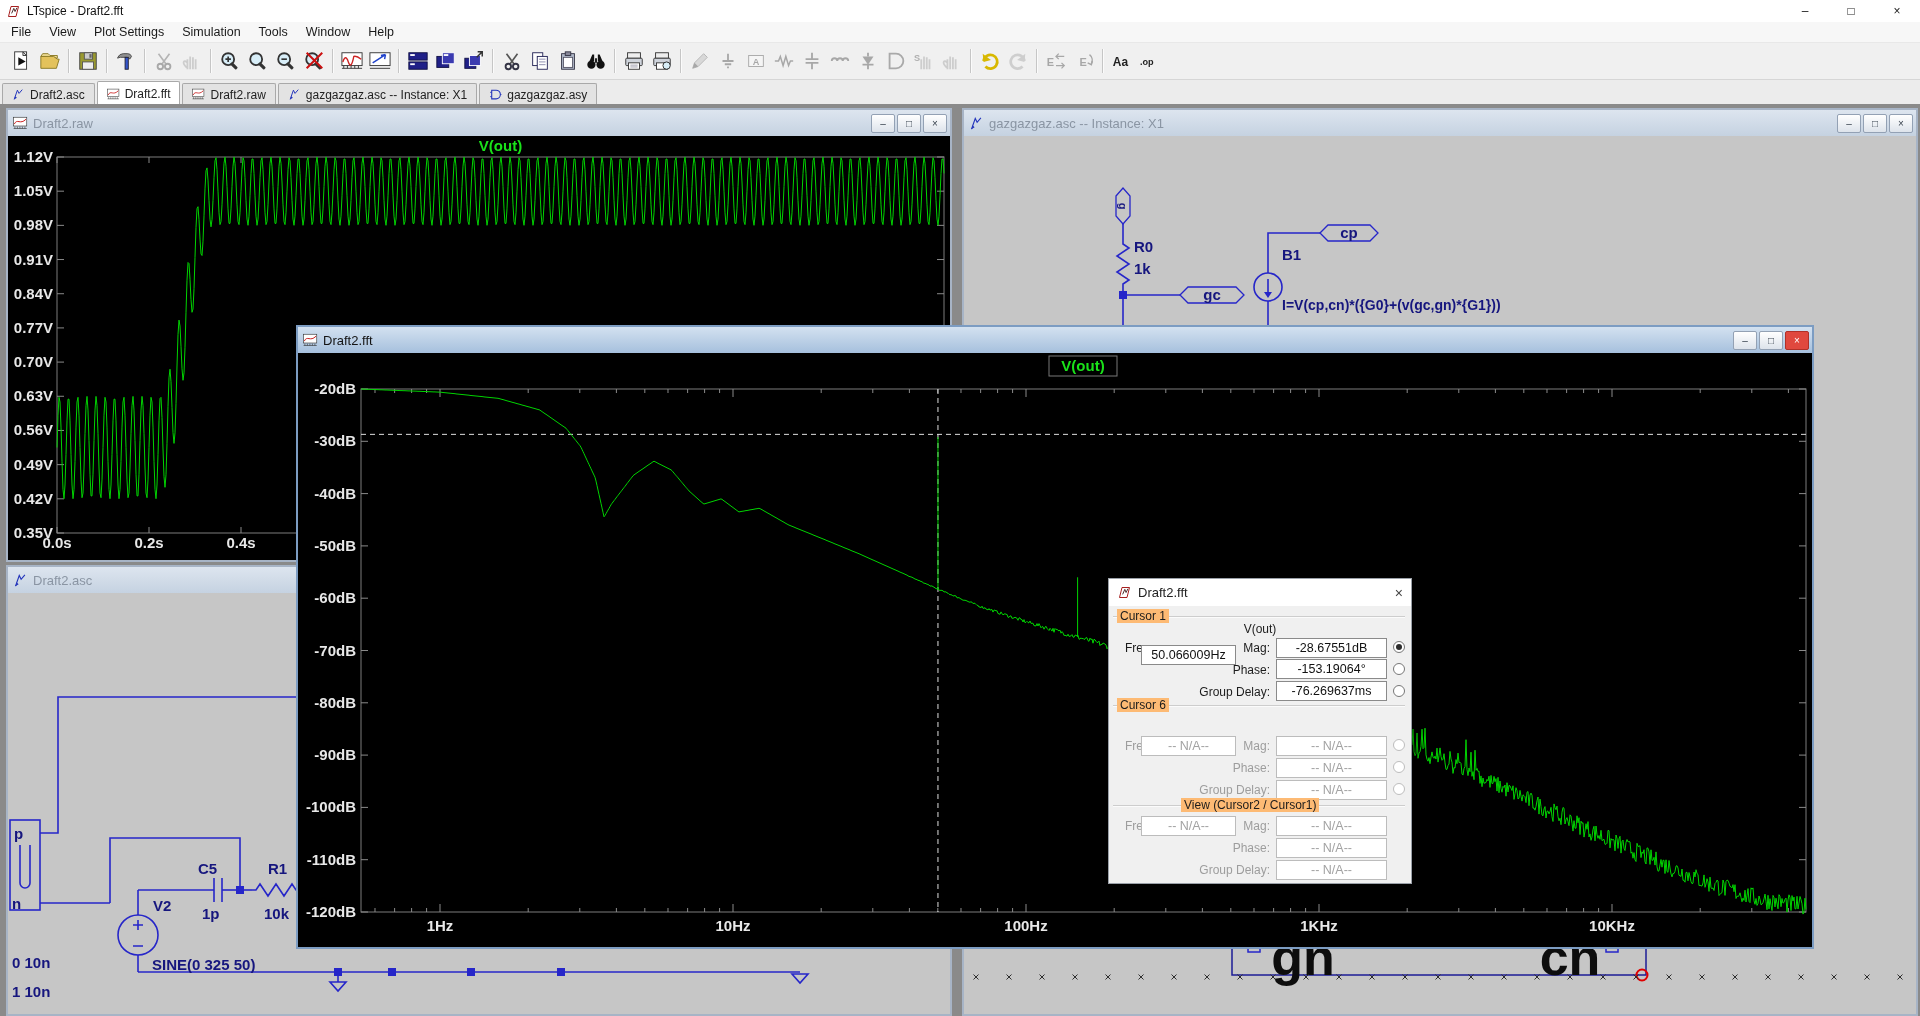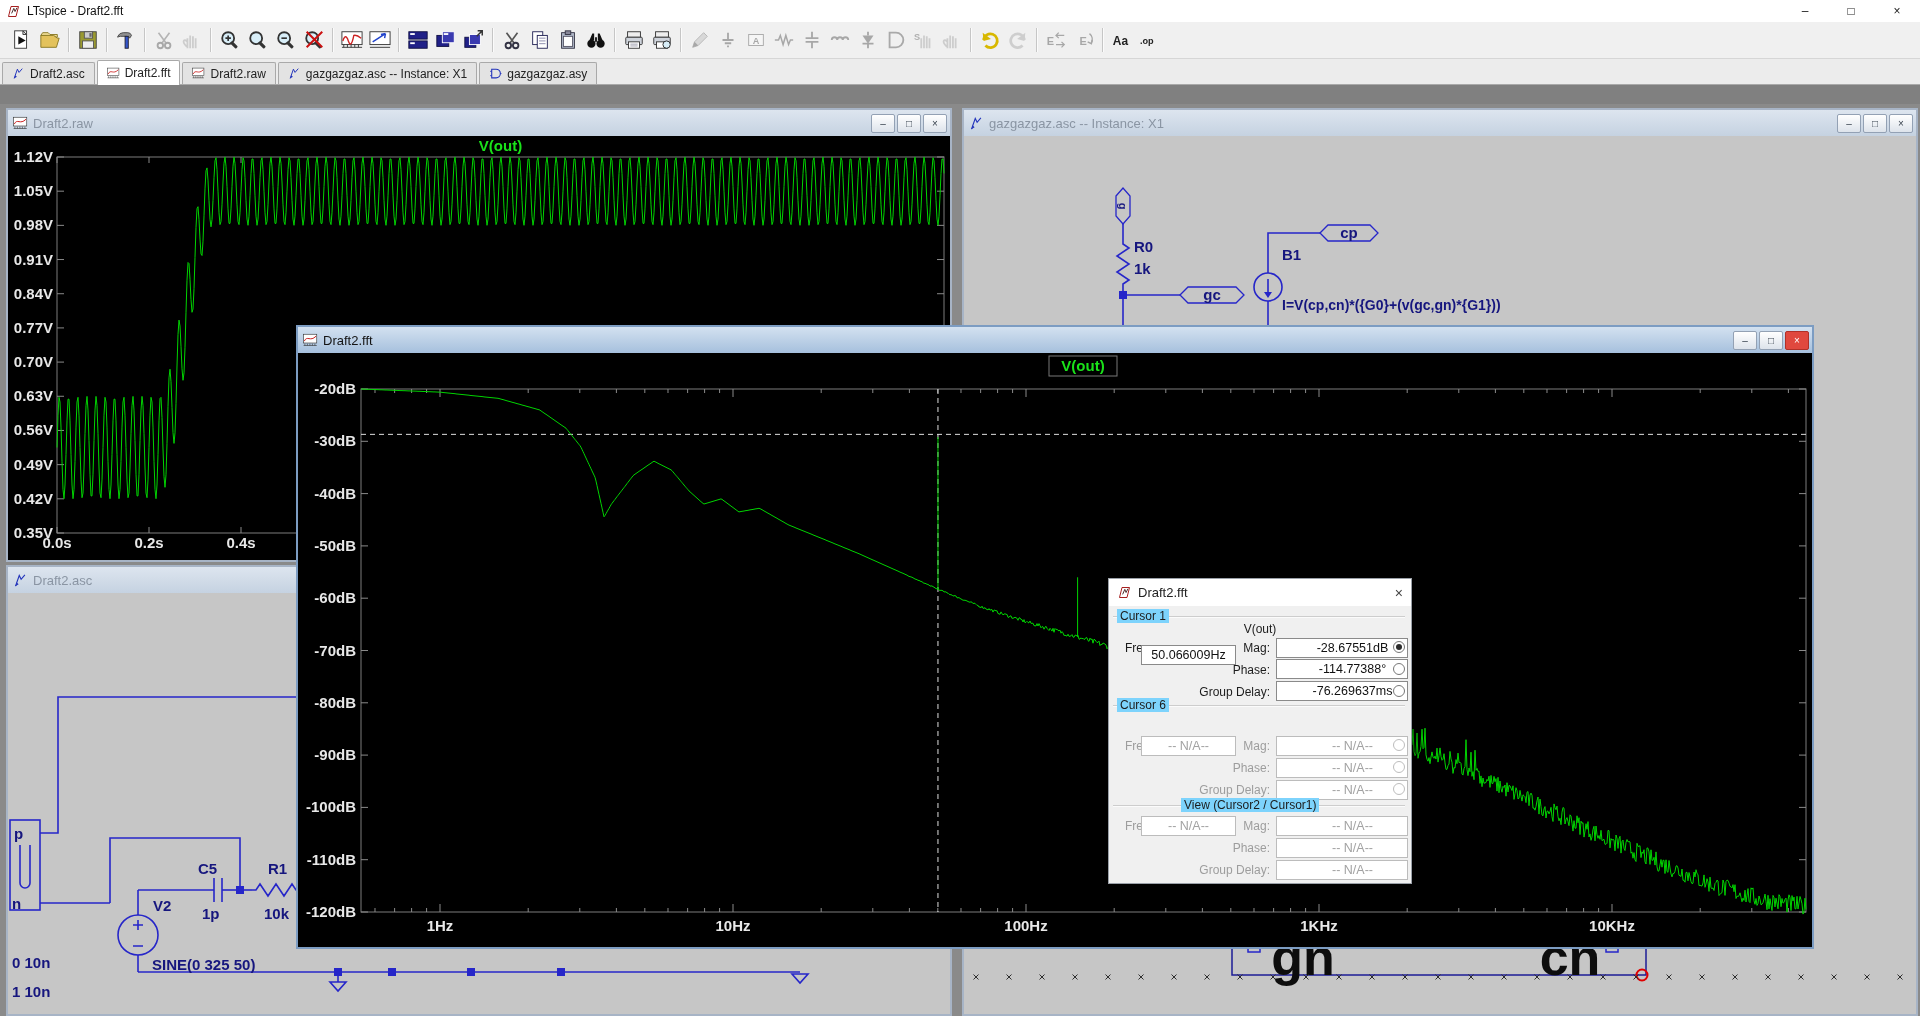"File" div.menubar { html: none -> <div> <div>File</div> <div>View</div> <div>Plot Settings</div> <div>Simulation</div> <div>Tools</div> <div>Window</div> <div>Help</div> </div> }
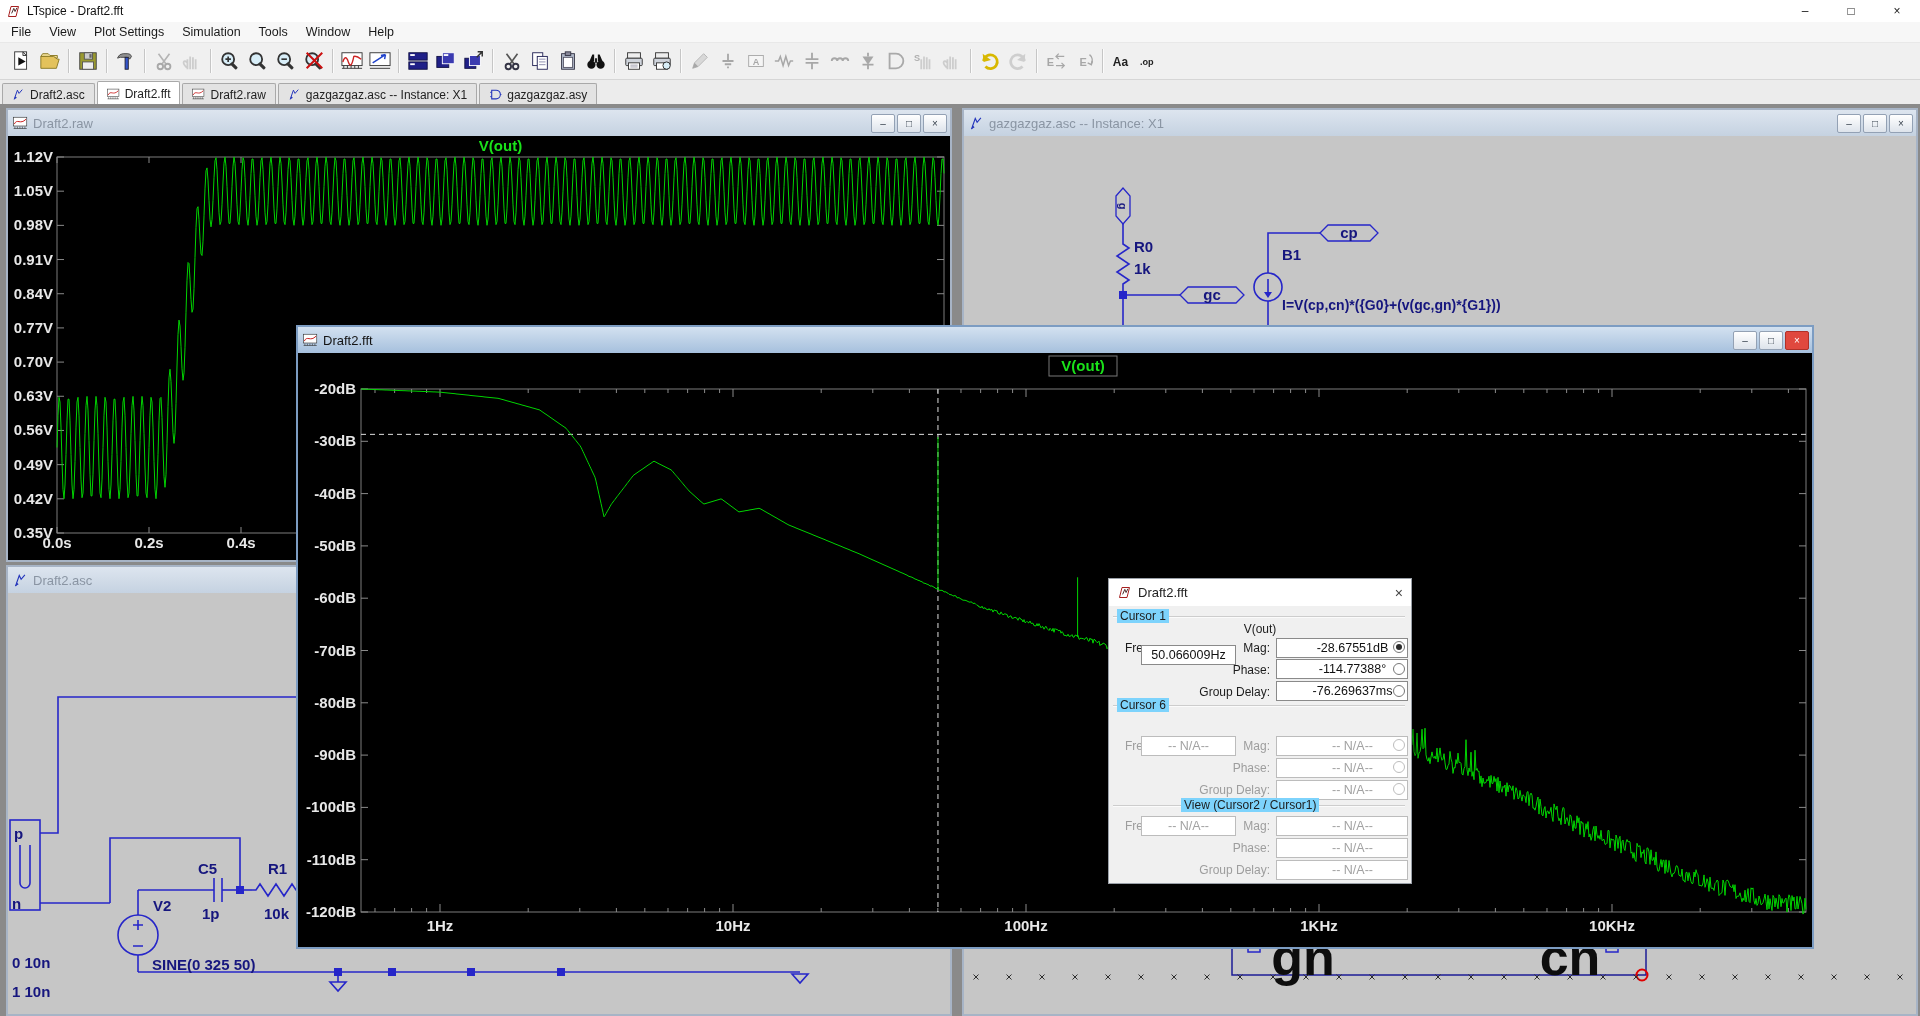"Cursor 1" .grp-label { background: #7dd3fc -> #fdba74 }
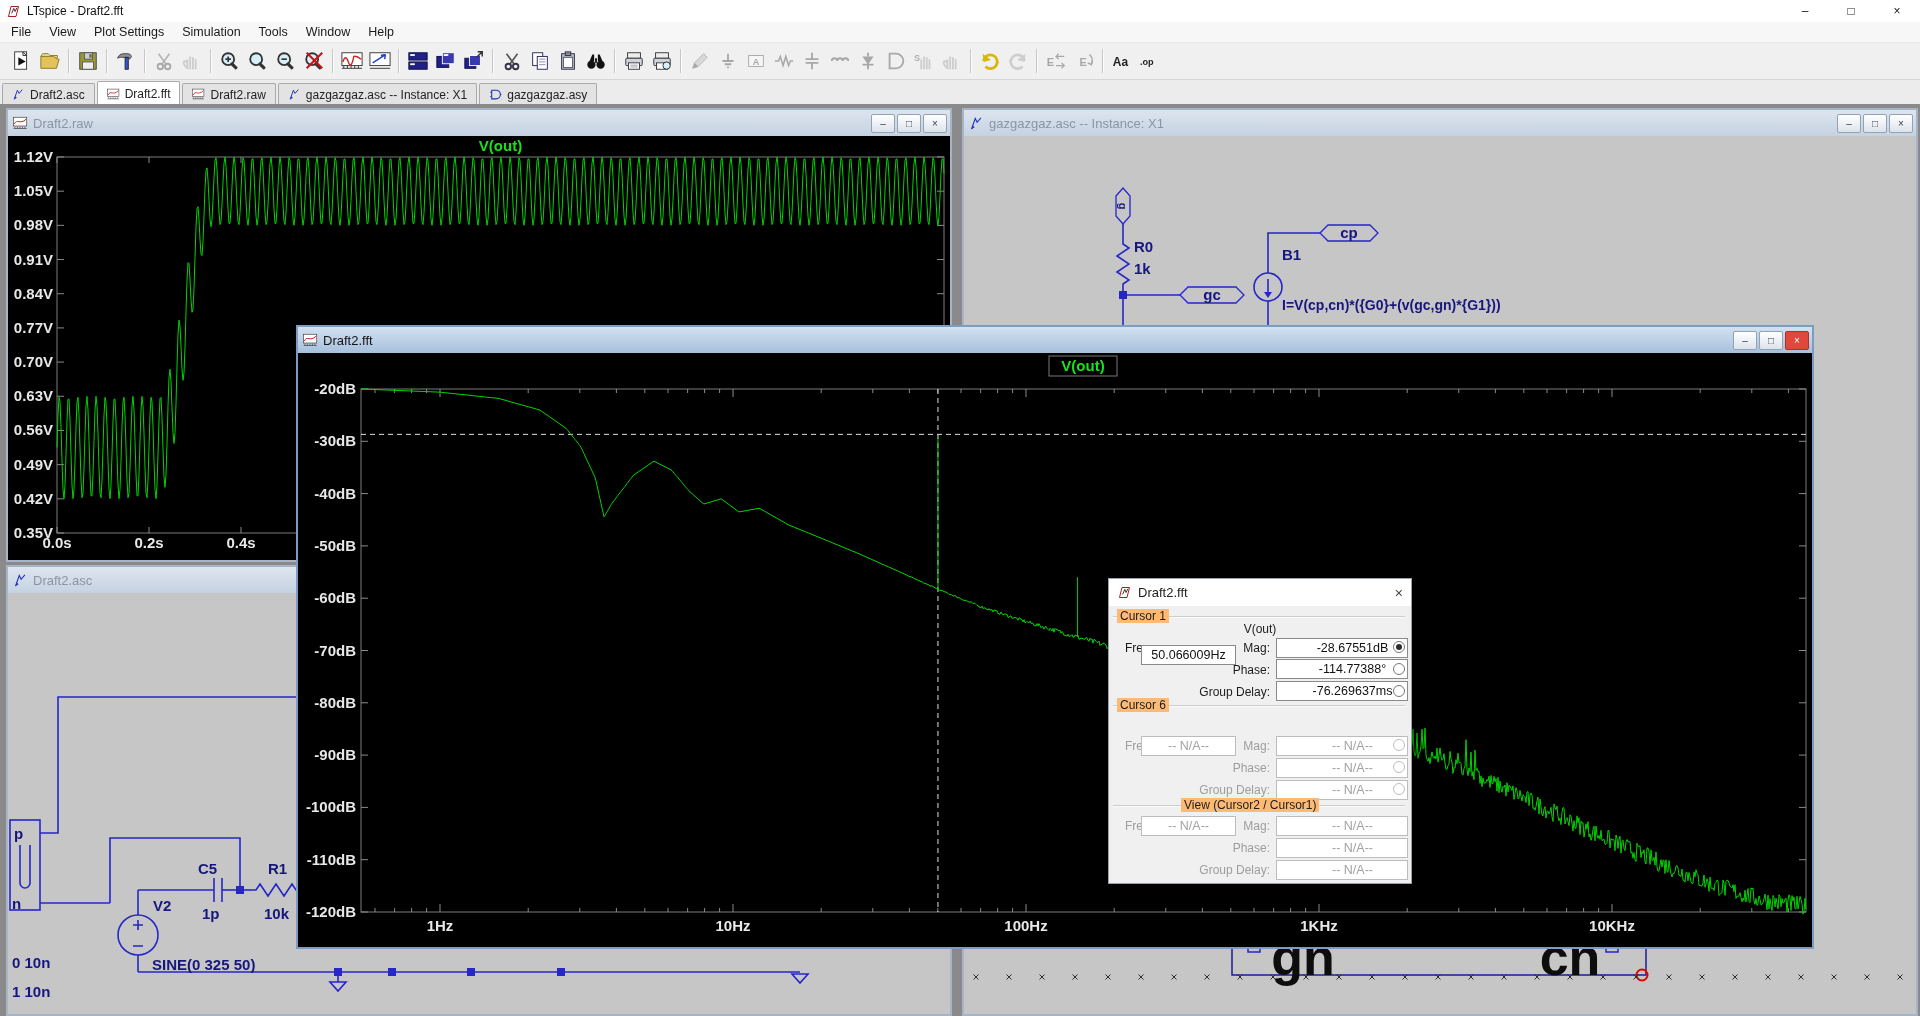"-28.67551dB" .fld.wide { padding-left: 21px -> none }
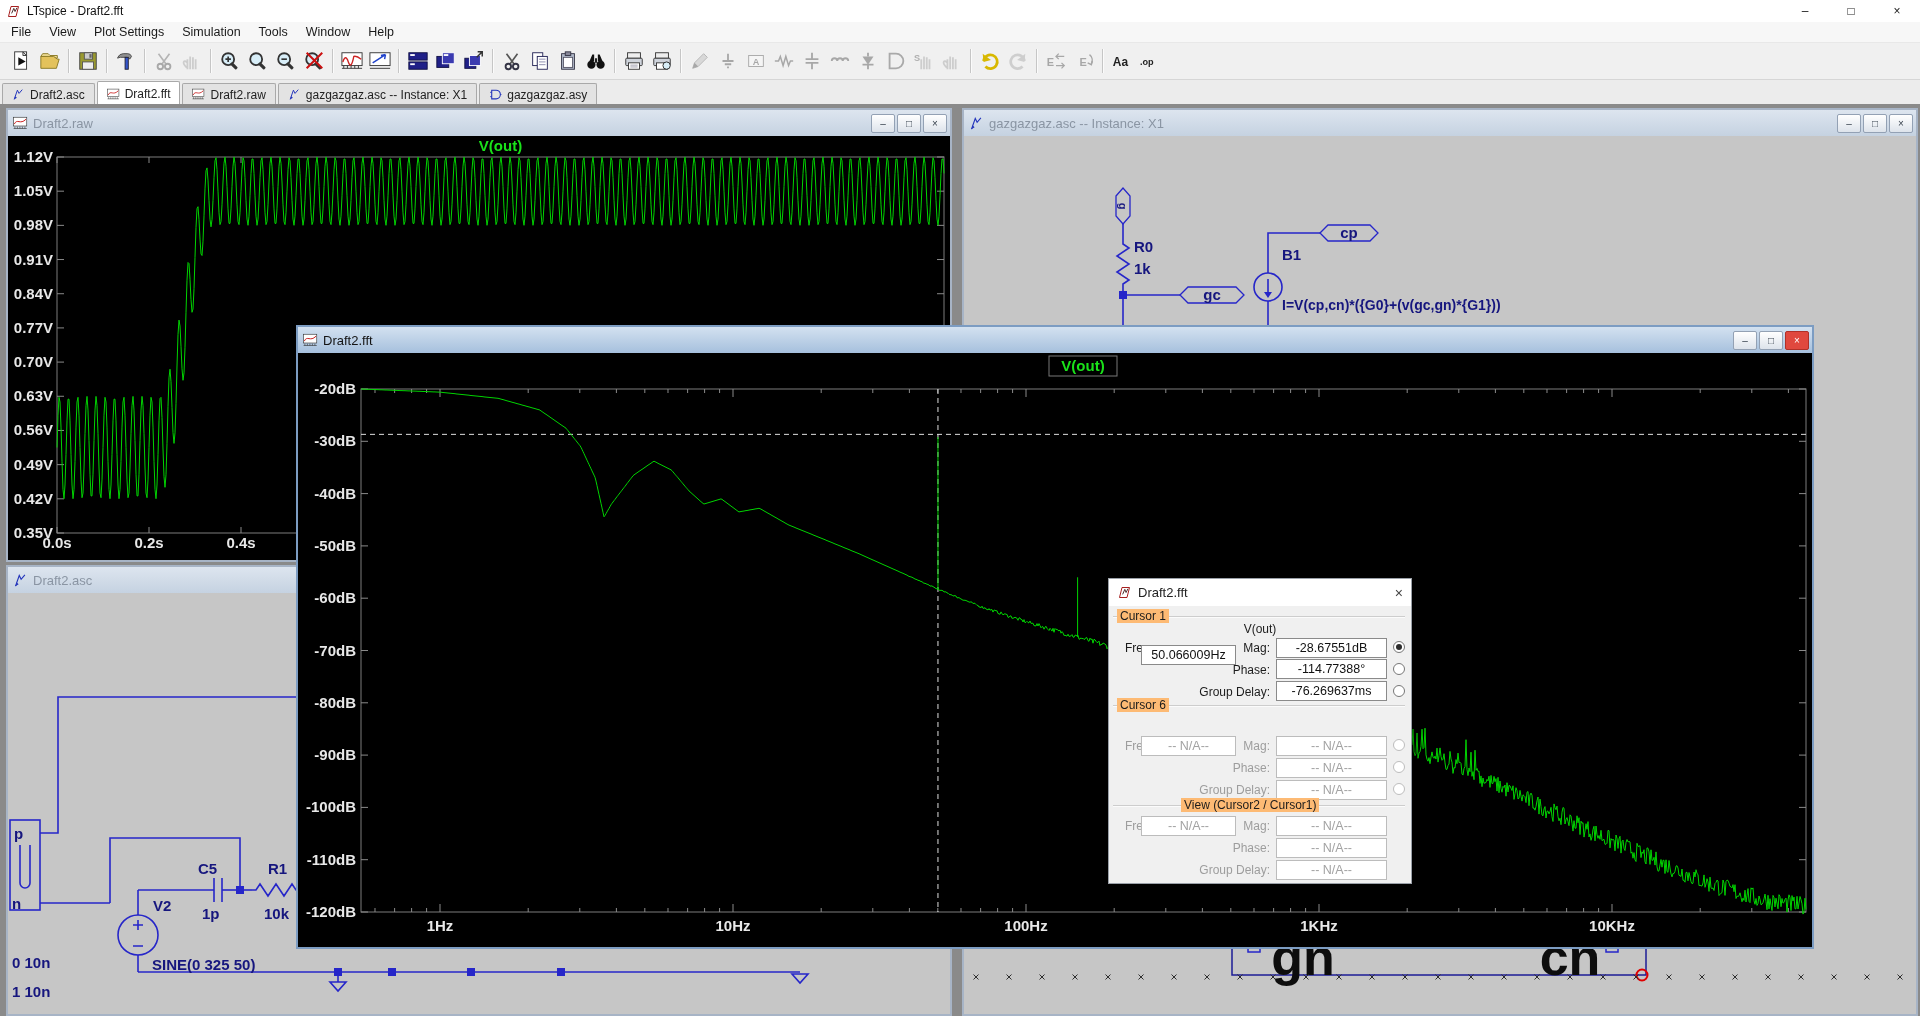"-114.77388°" div.fld { text: -114.77388 -> -153.19064 }
